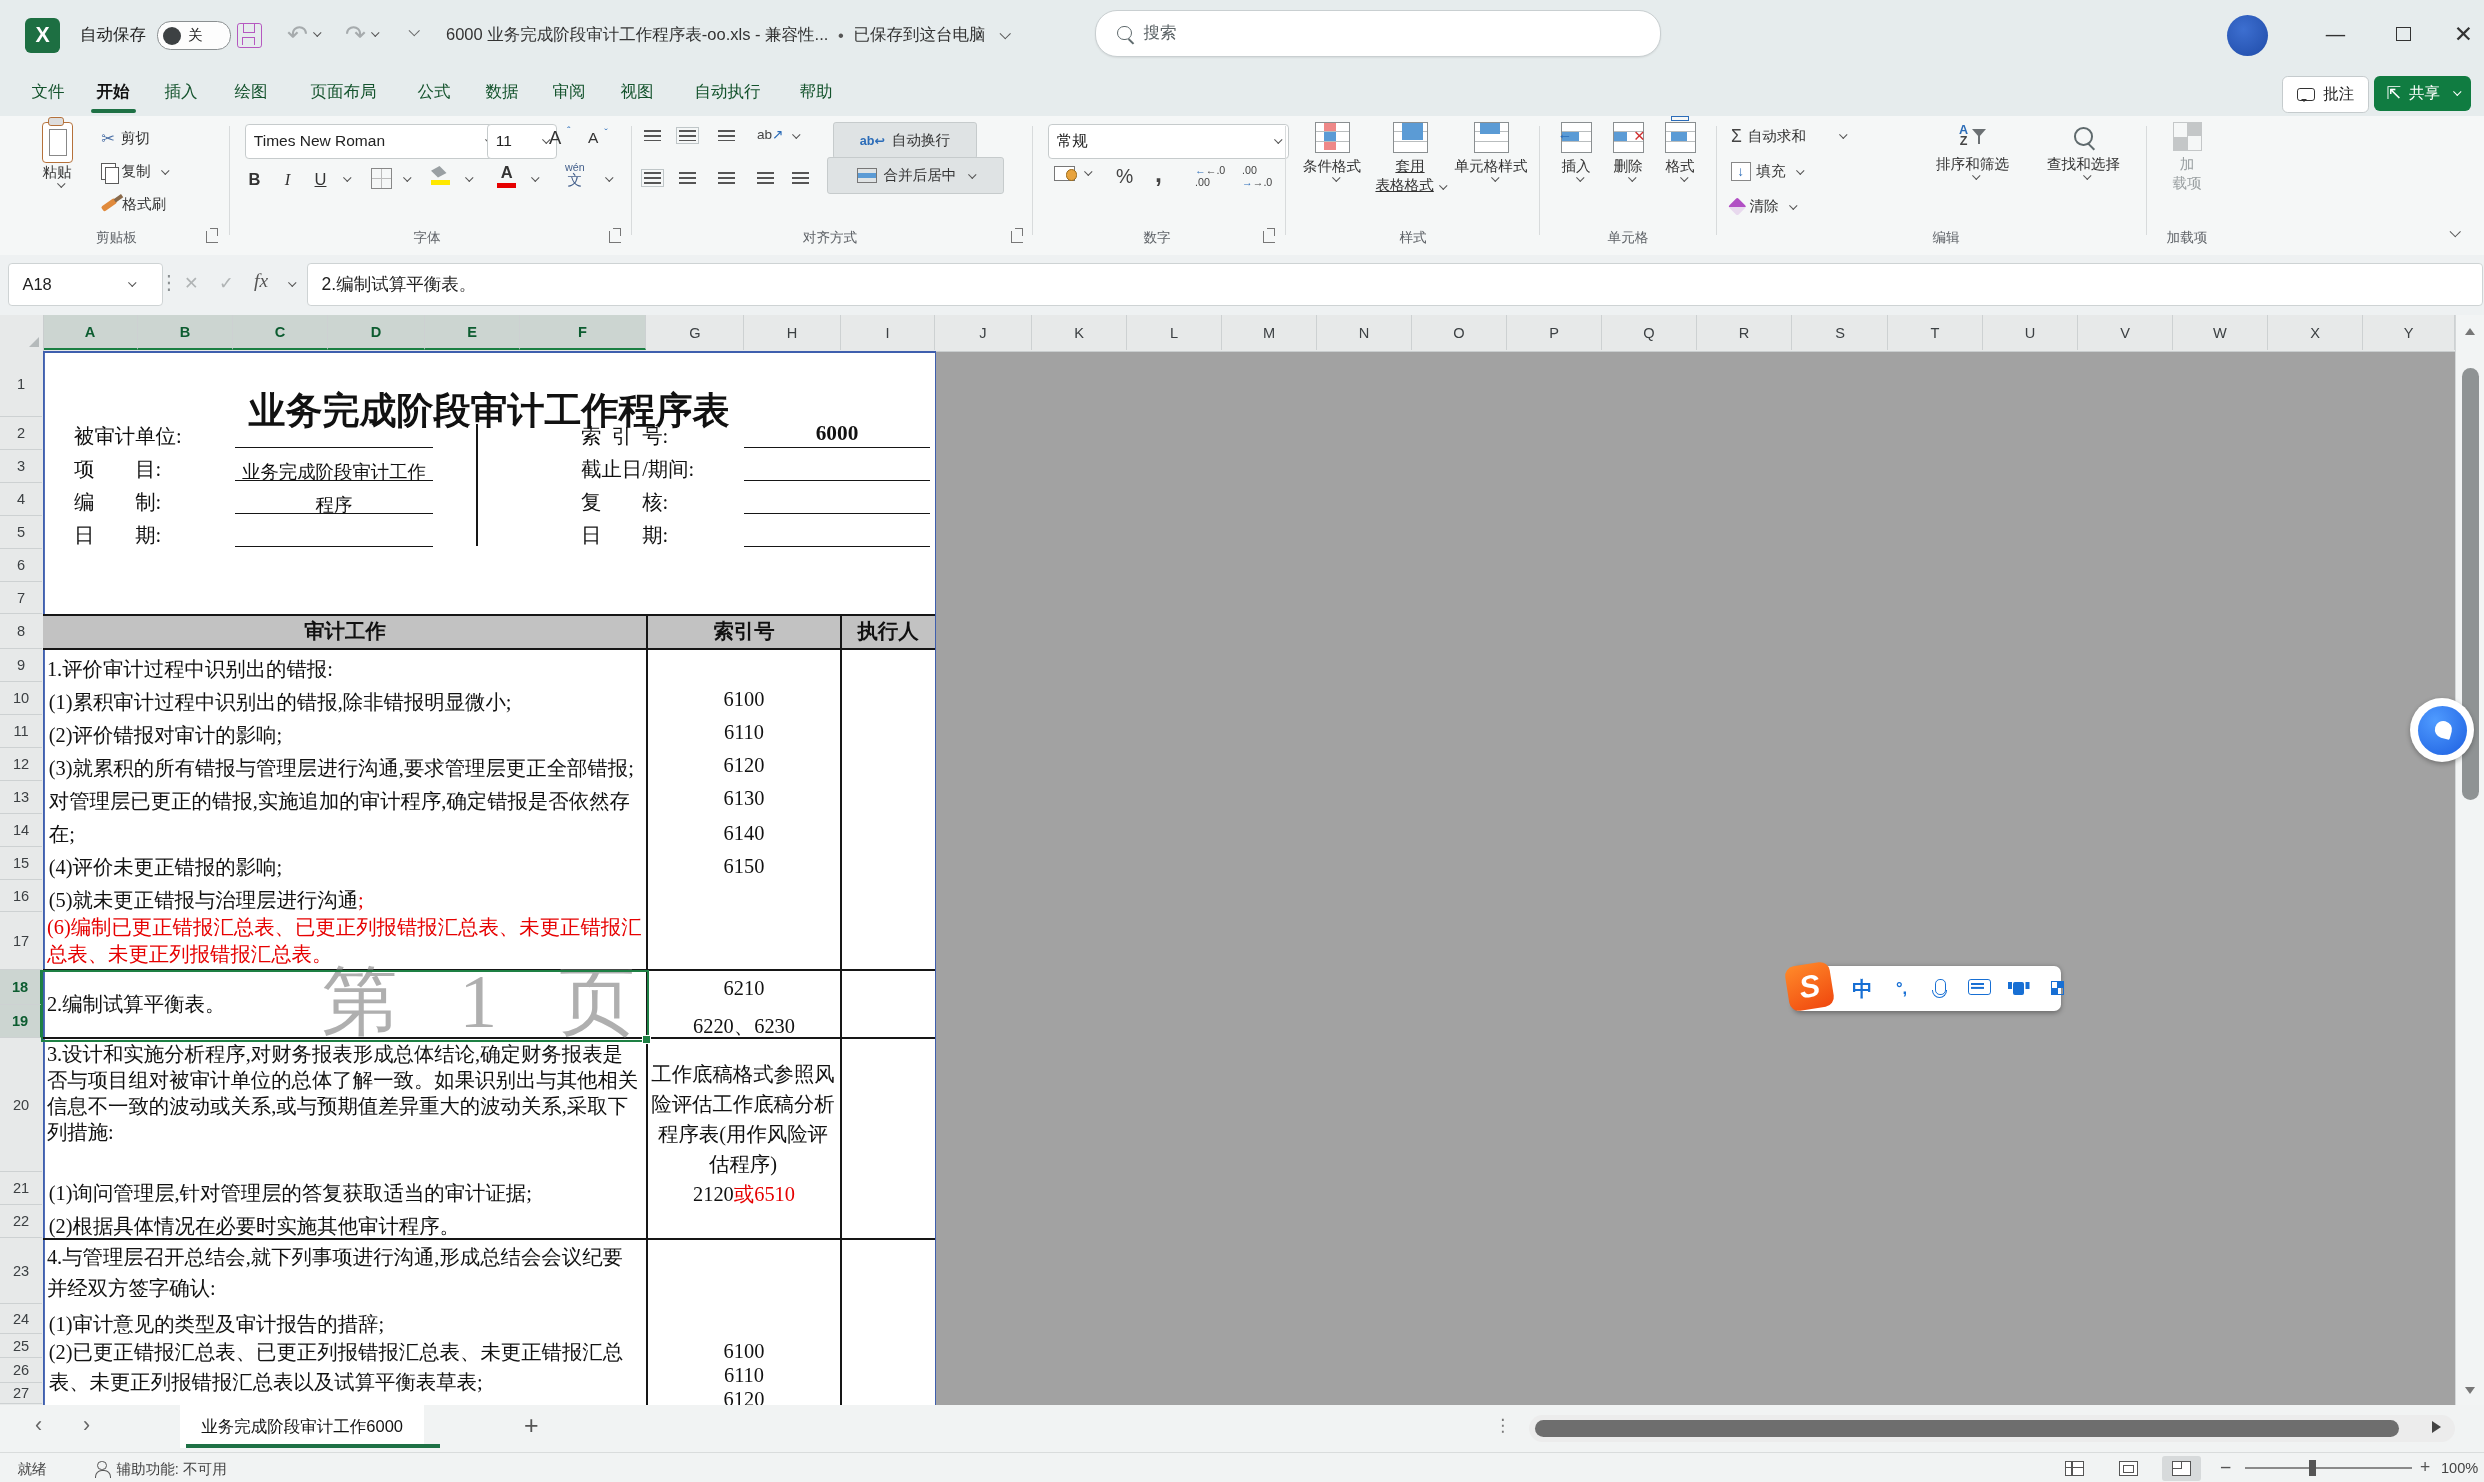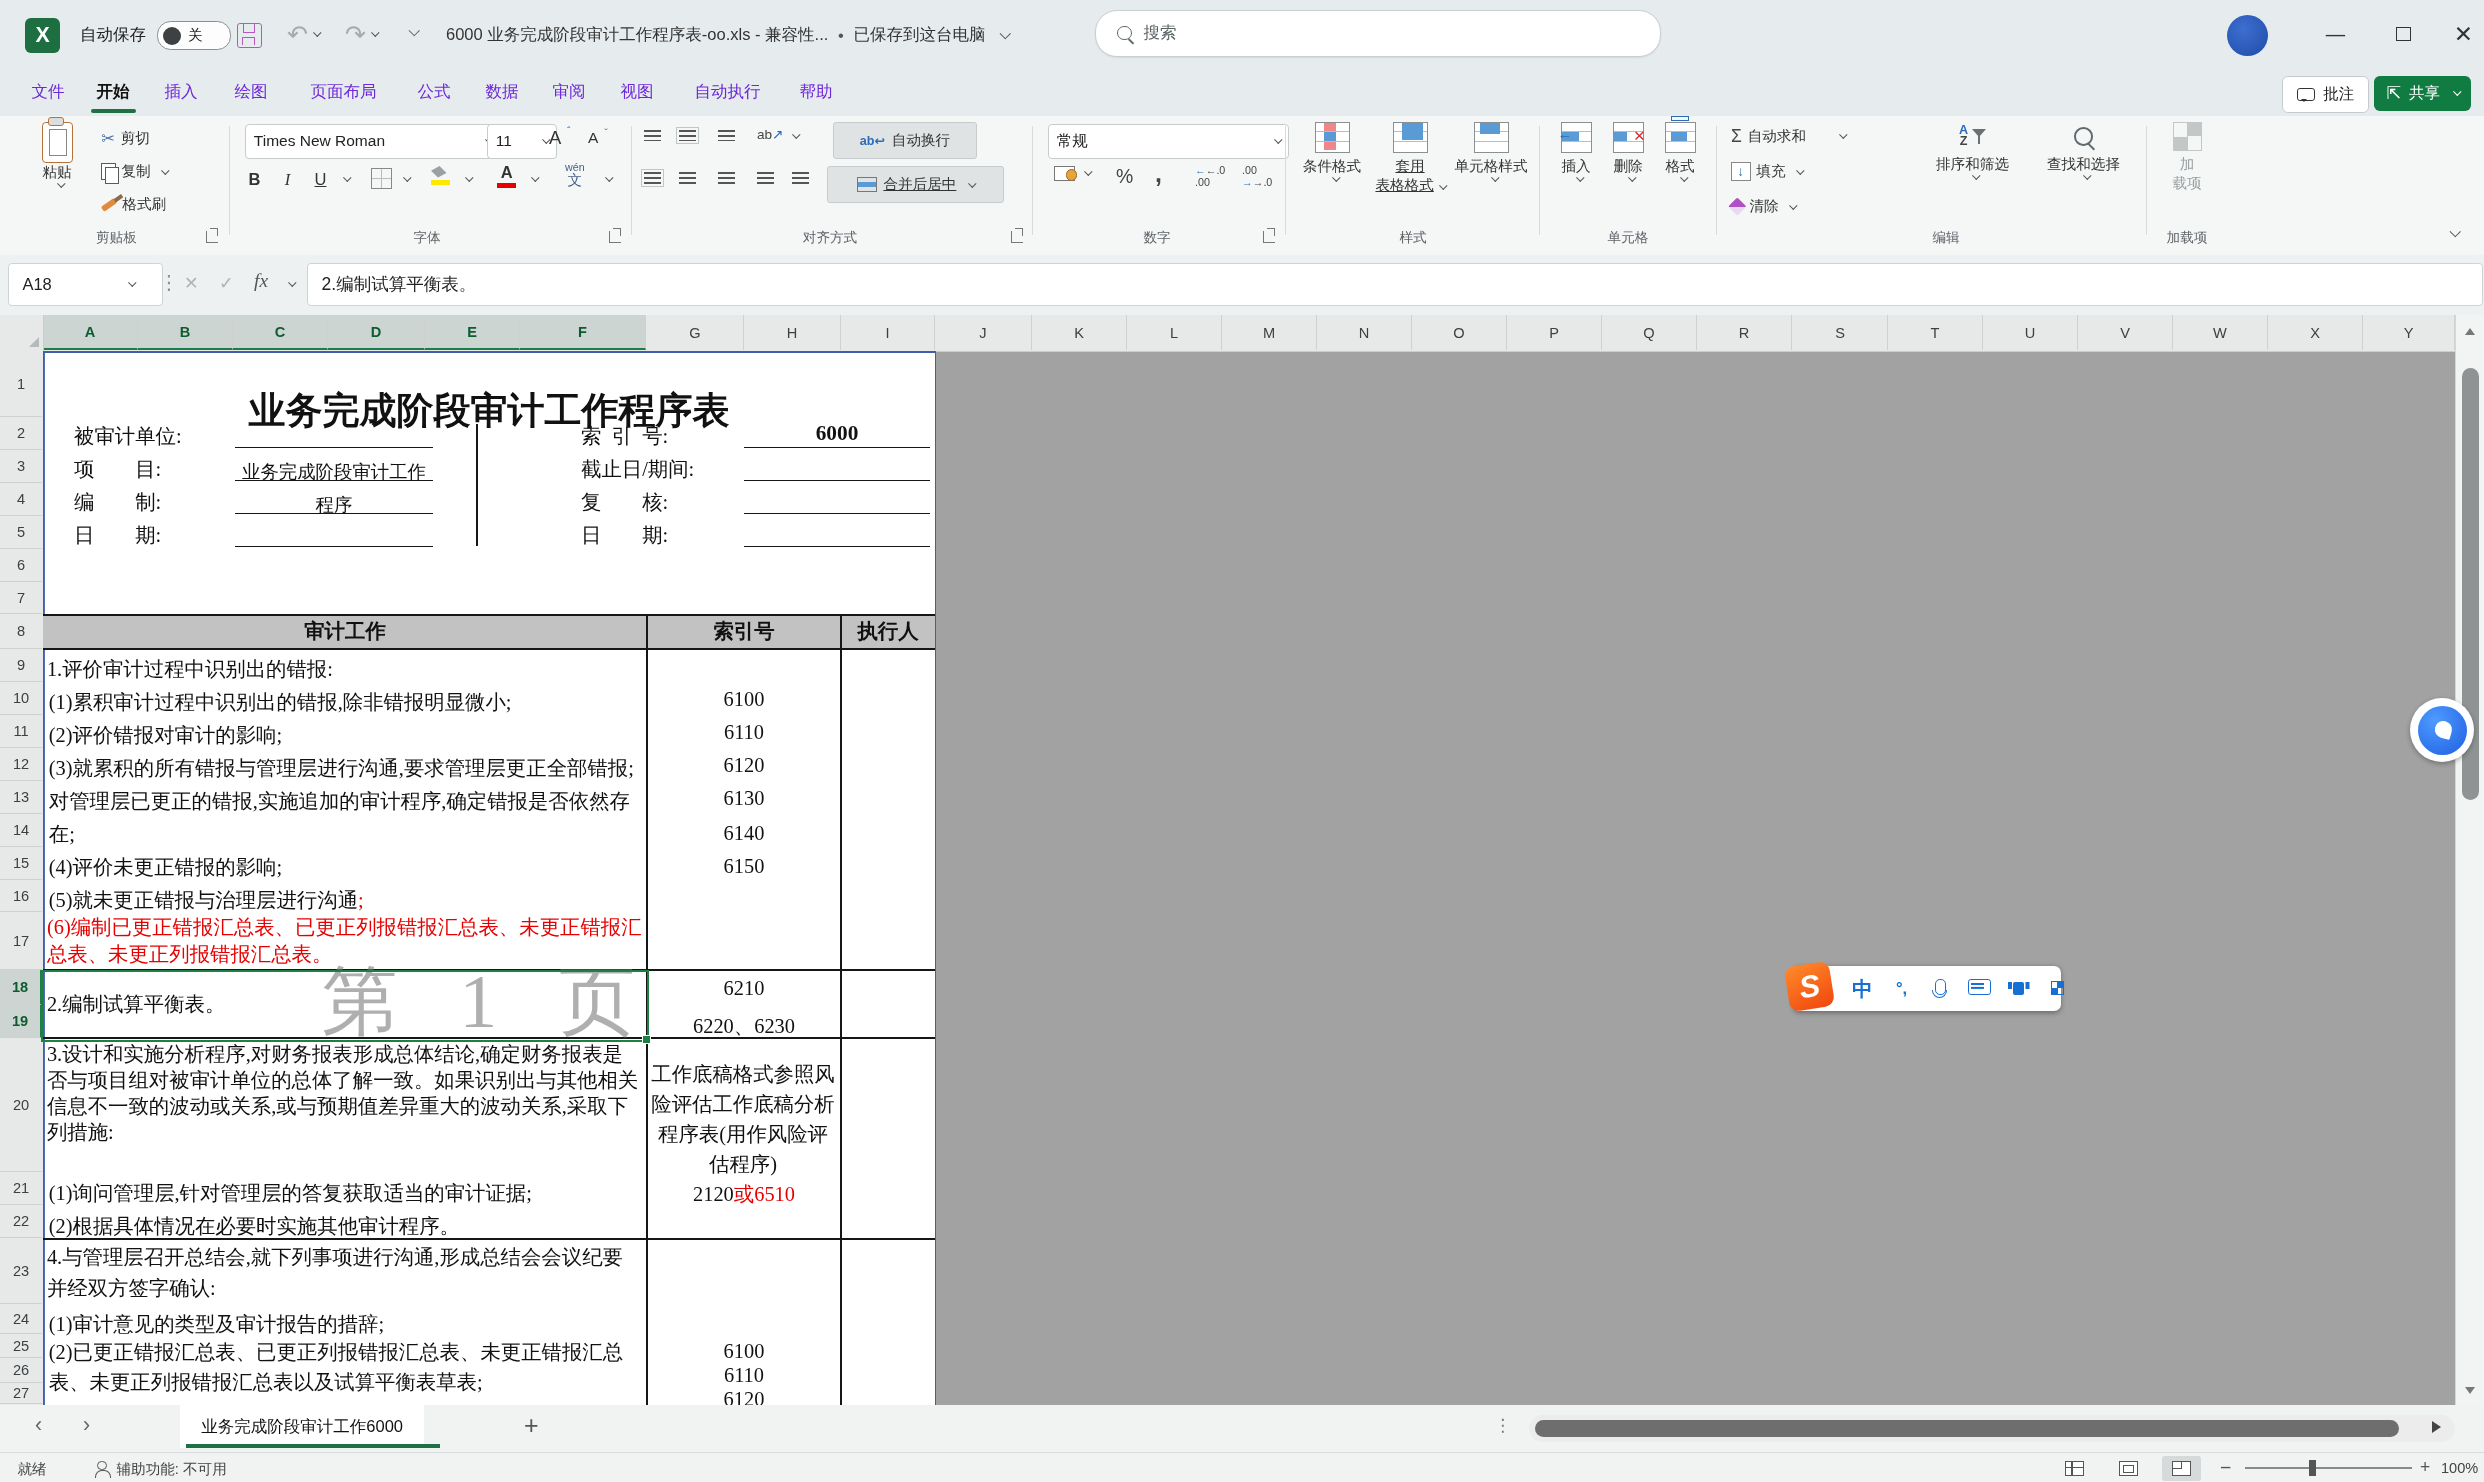"文件" .rtab { color: #6d28d9 -> #14532d }
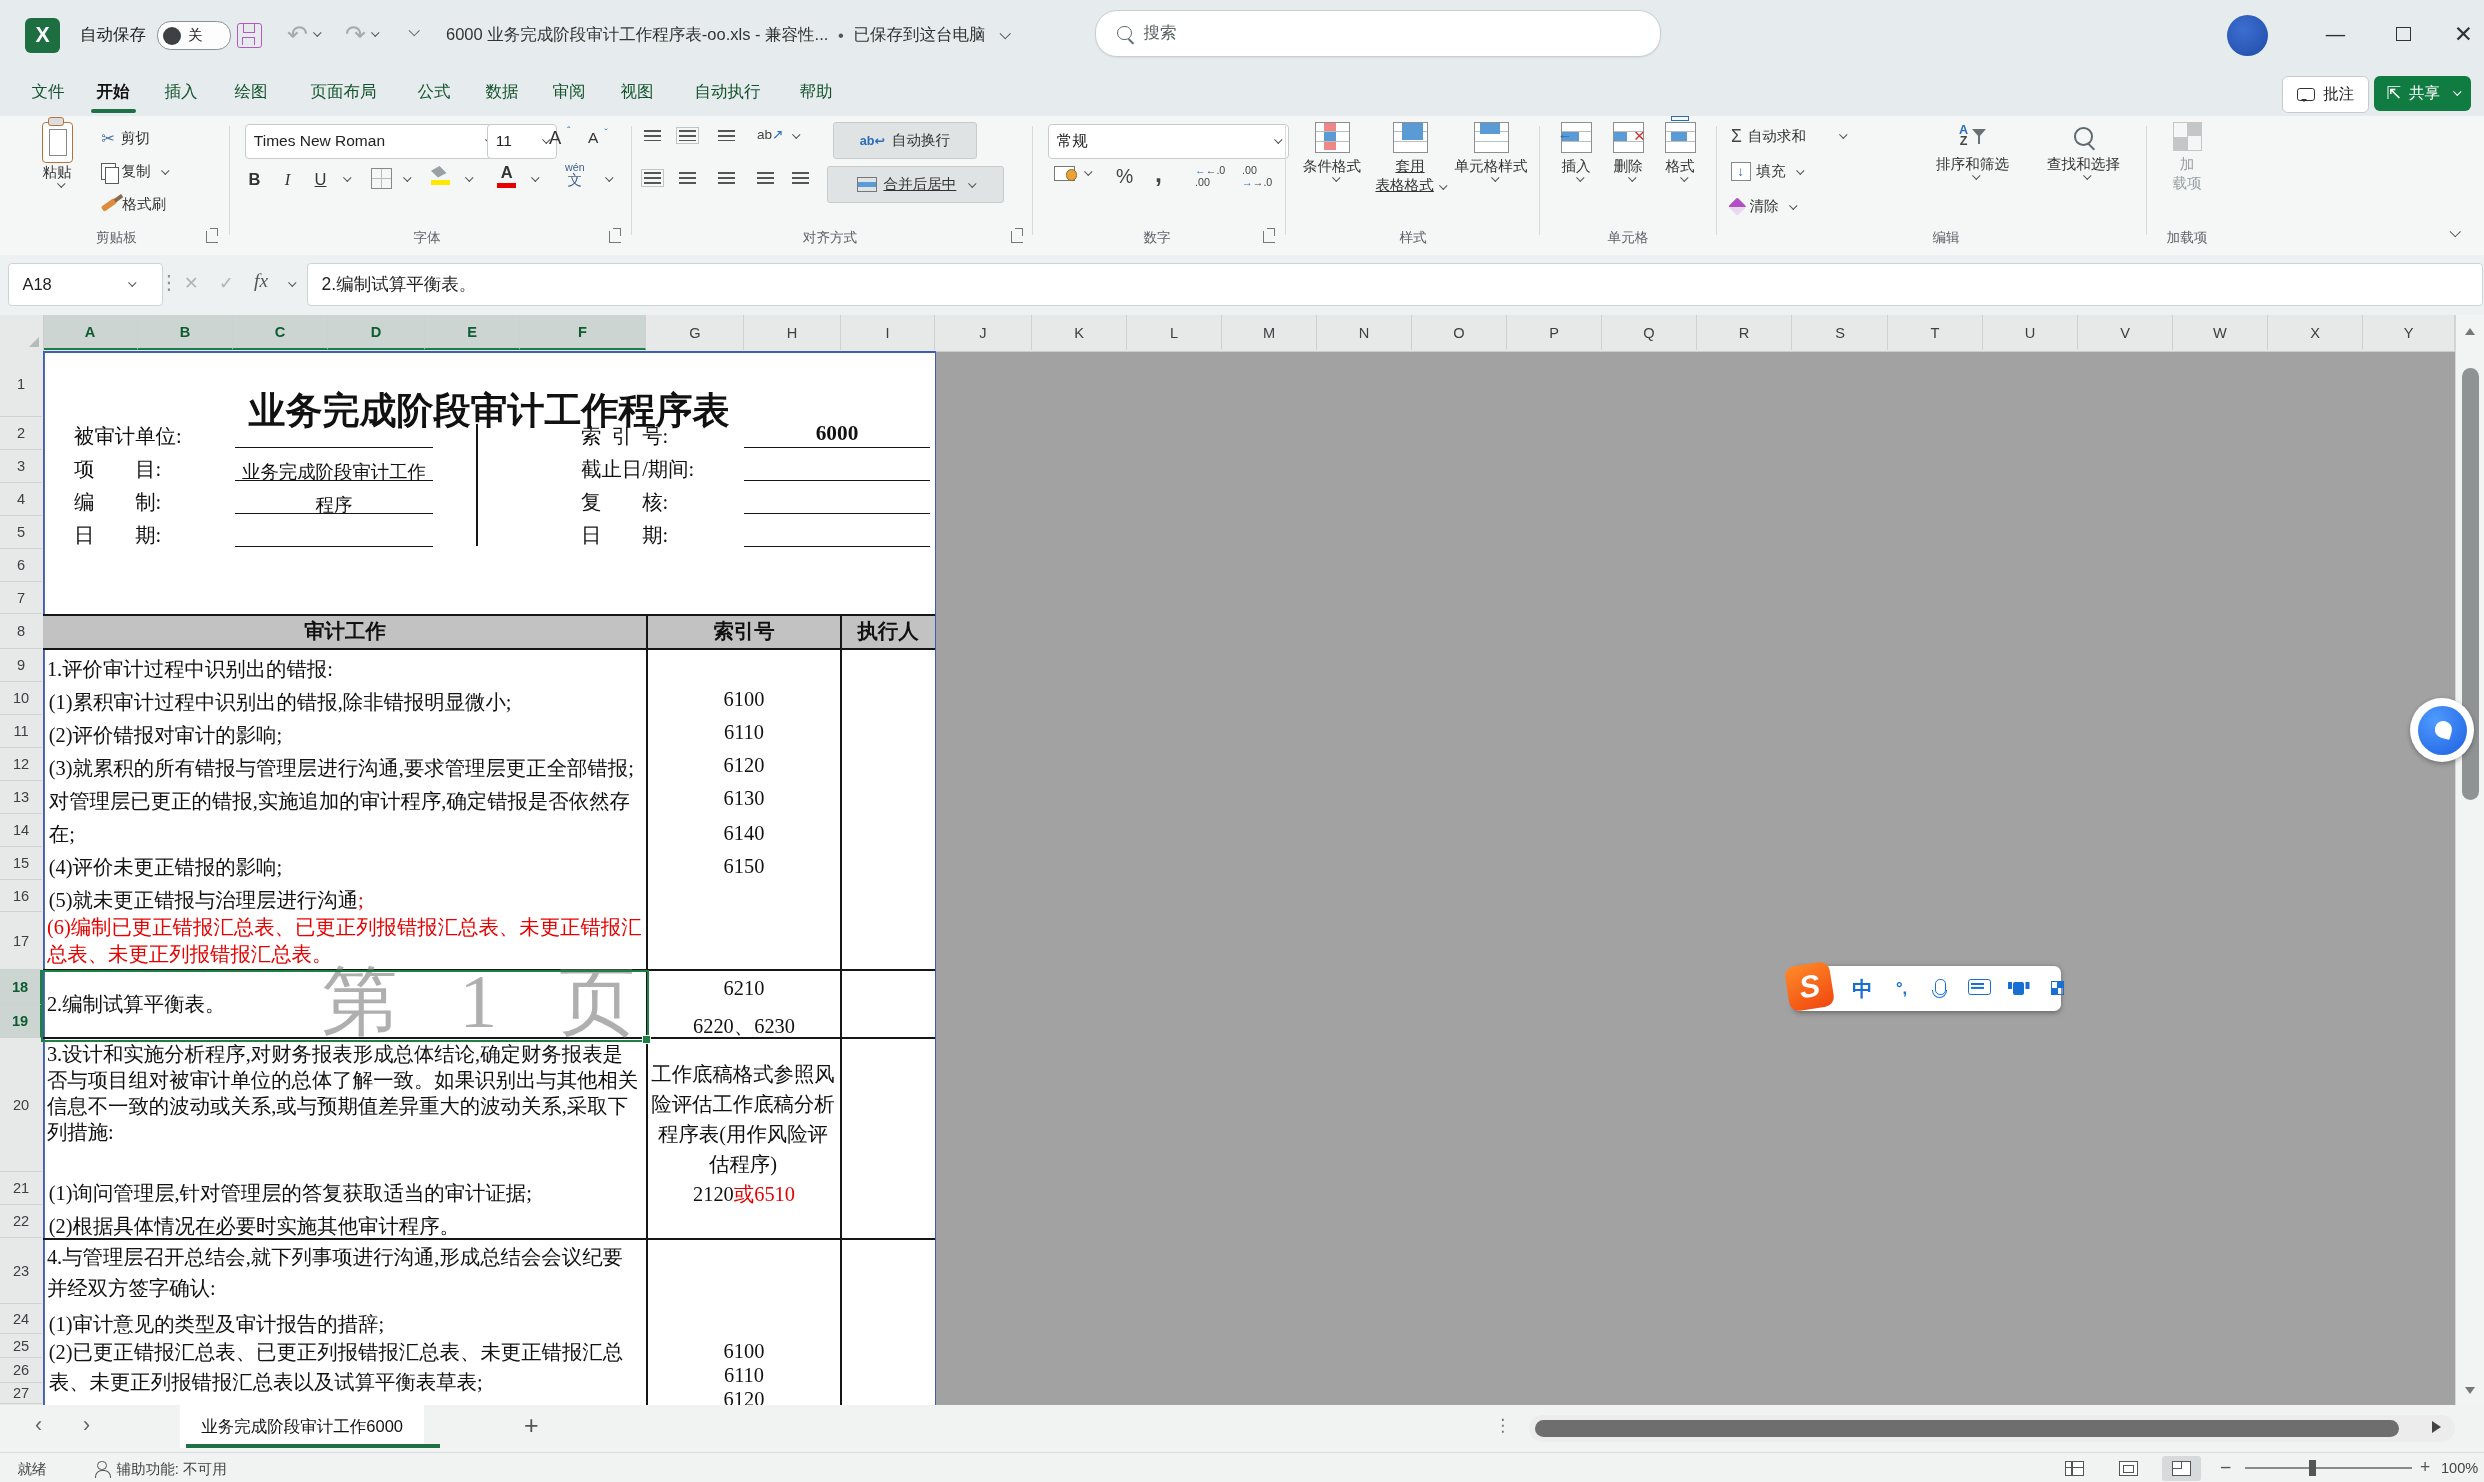"合并后居中" div.togglebtn { text-decoration: underline -> none; top: 50px -> 41px }
